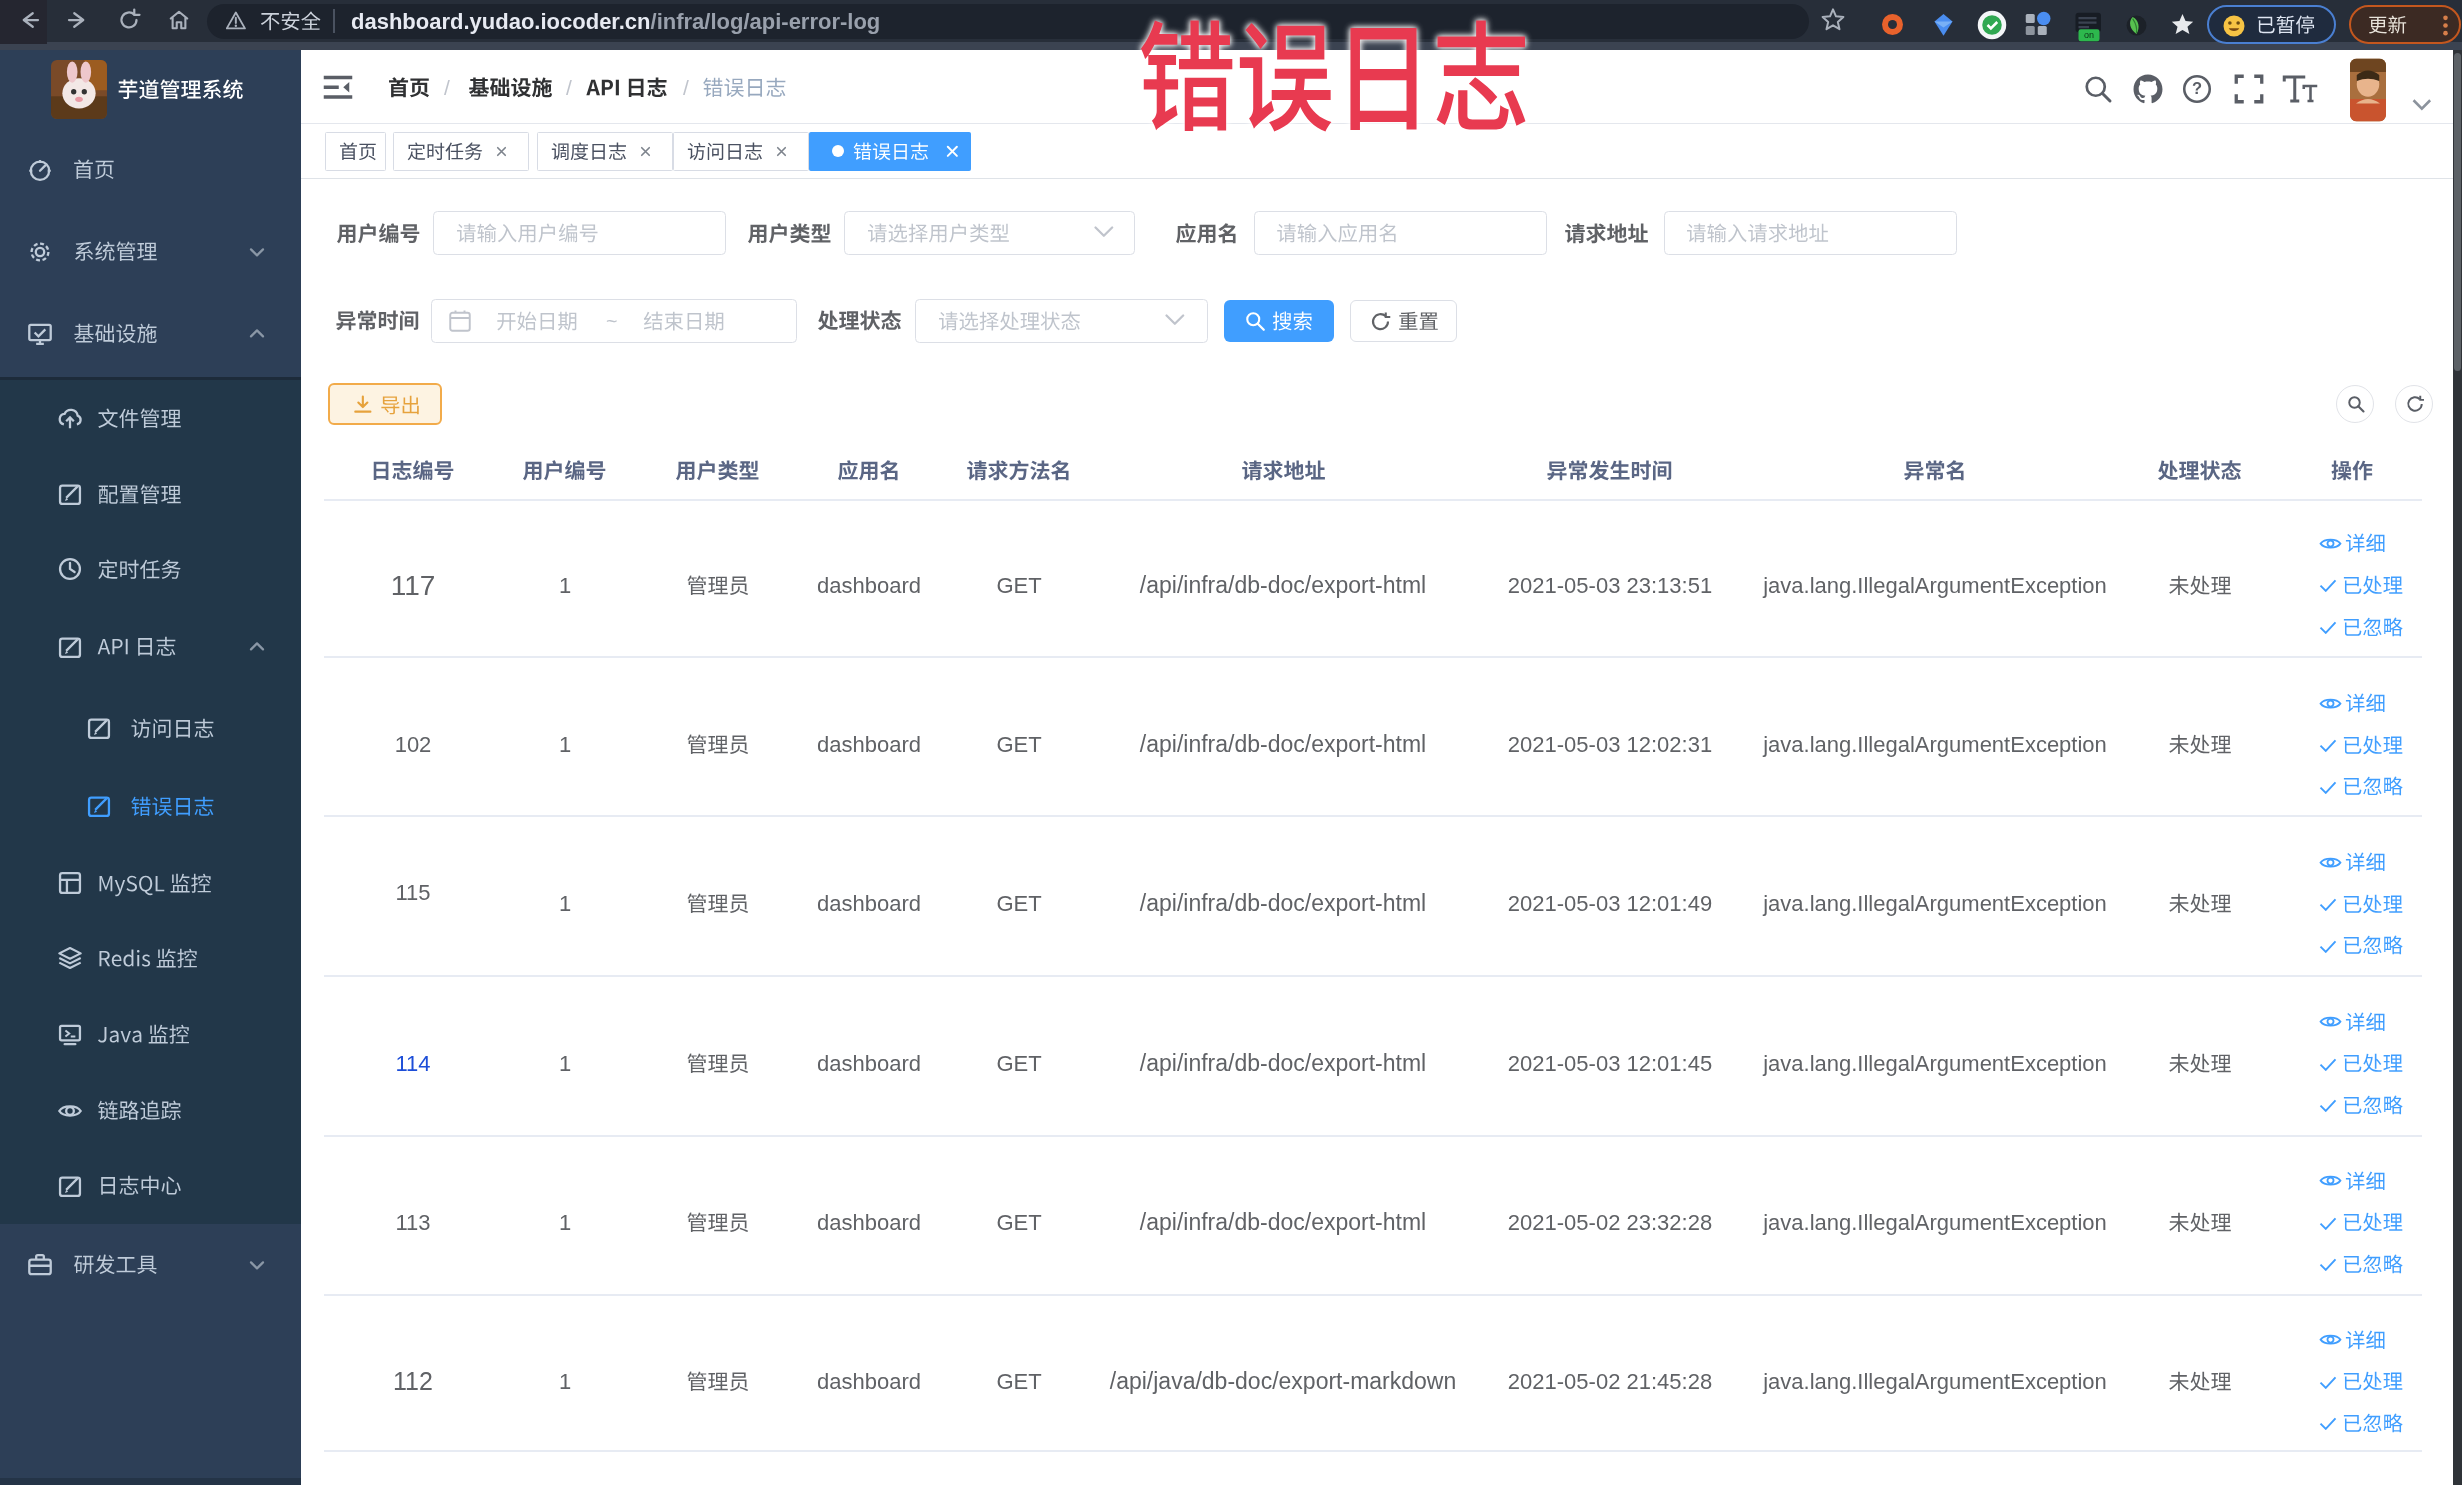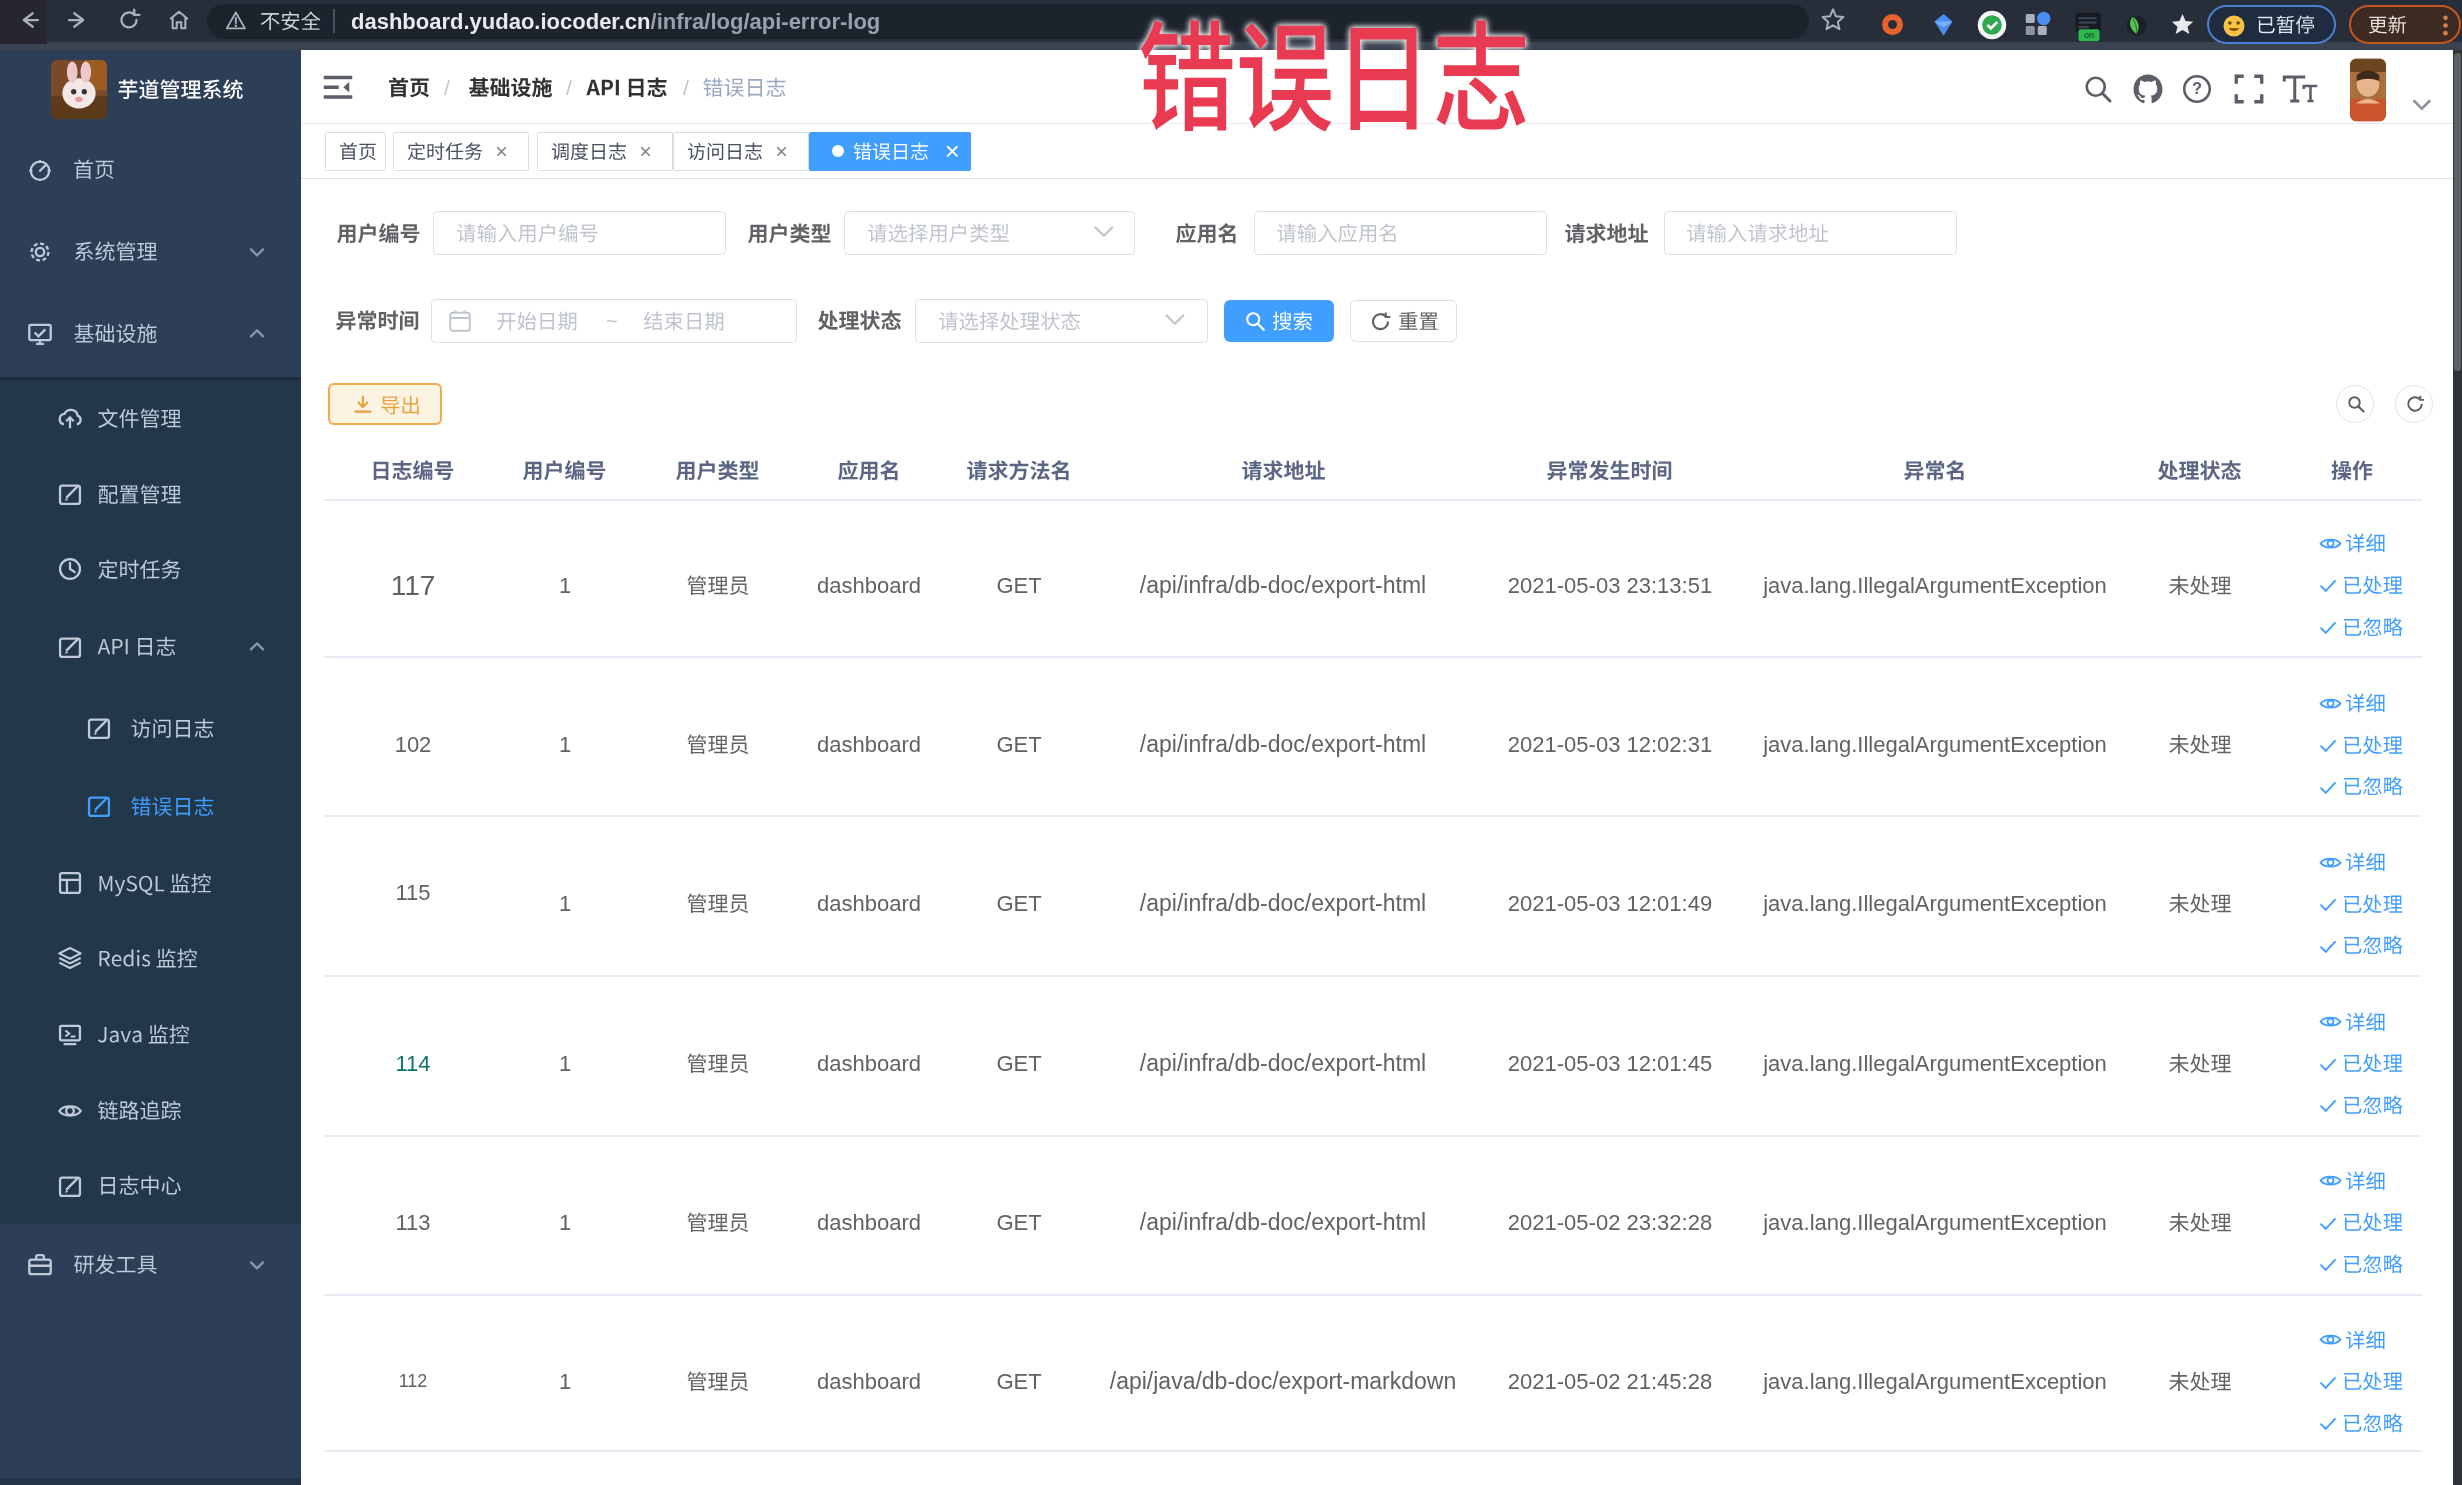"114" div.a { color: #0f766e -> #1d4ed8 }
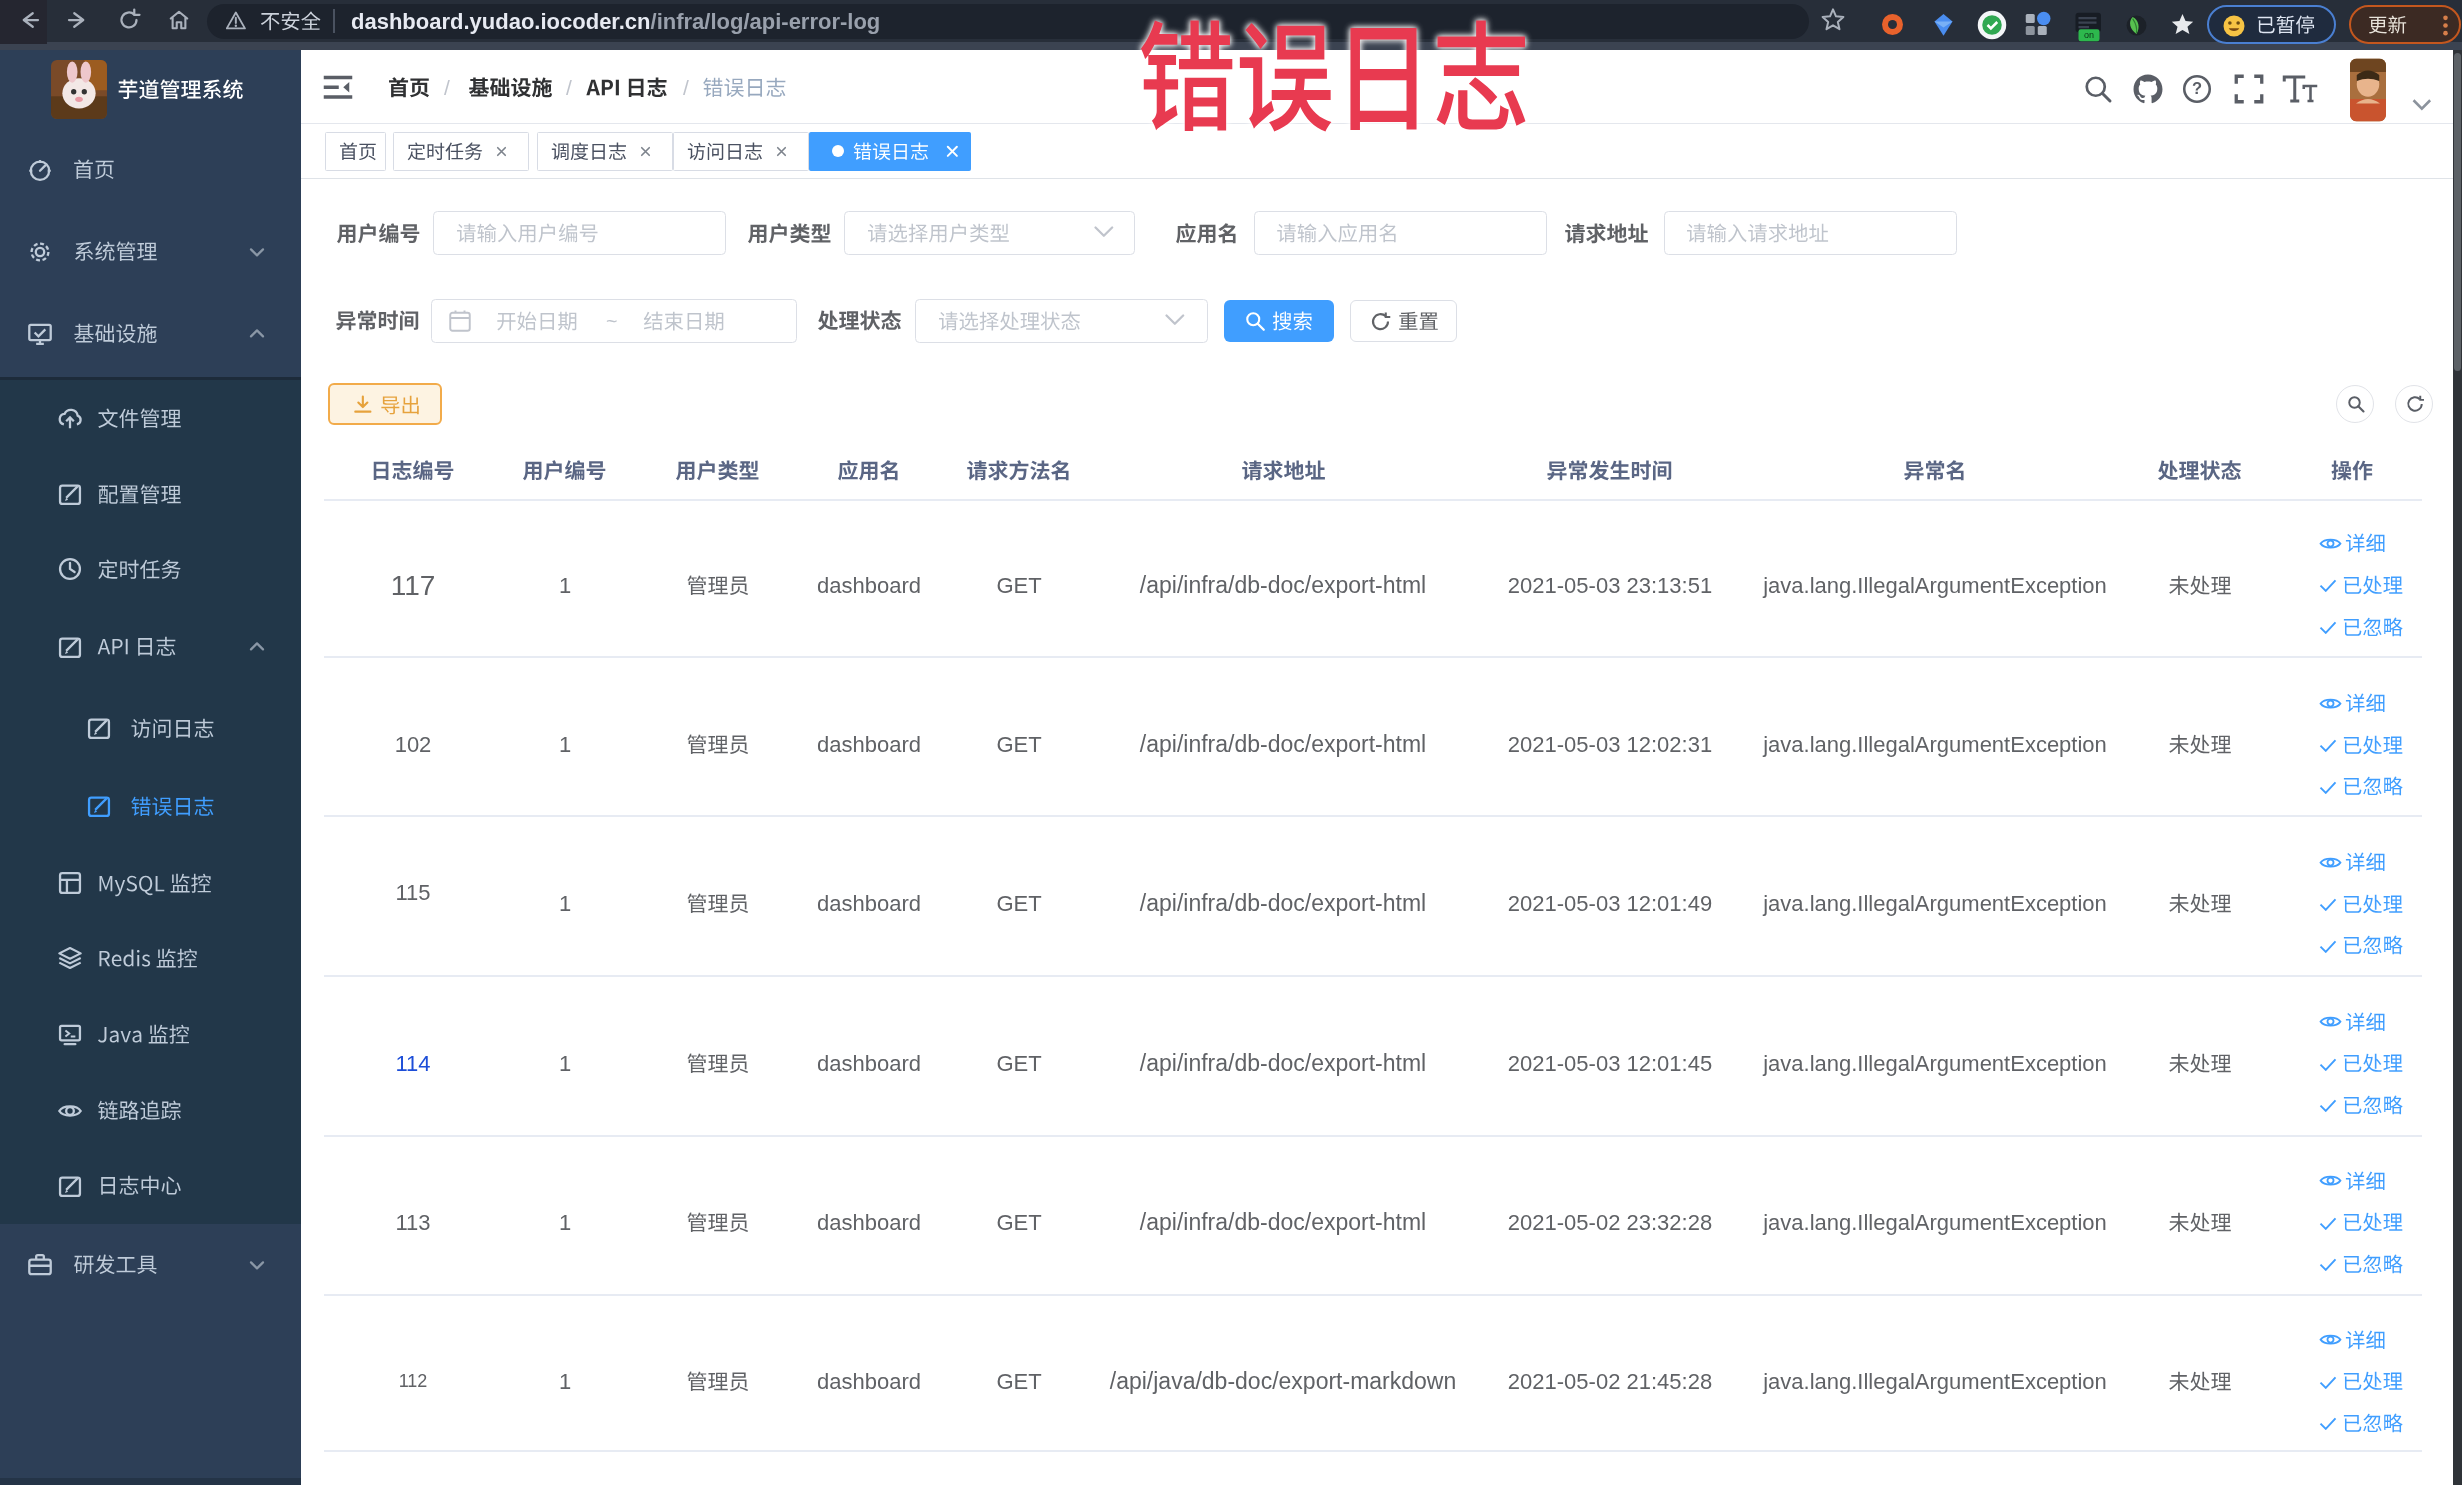"112" div.a { font-size: 18px -> 25px }
